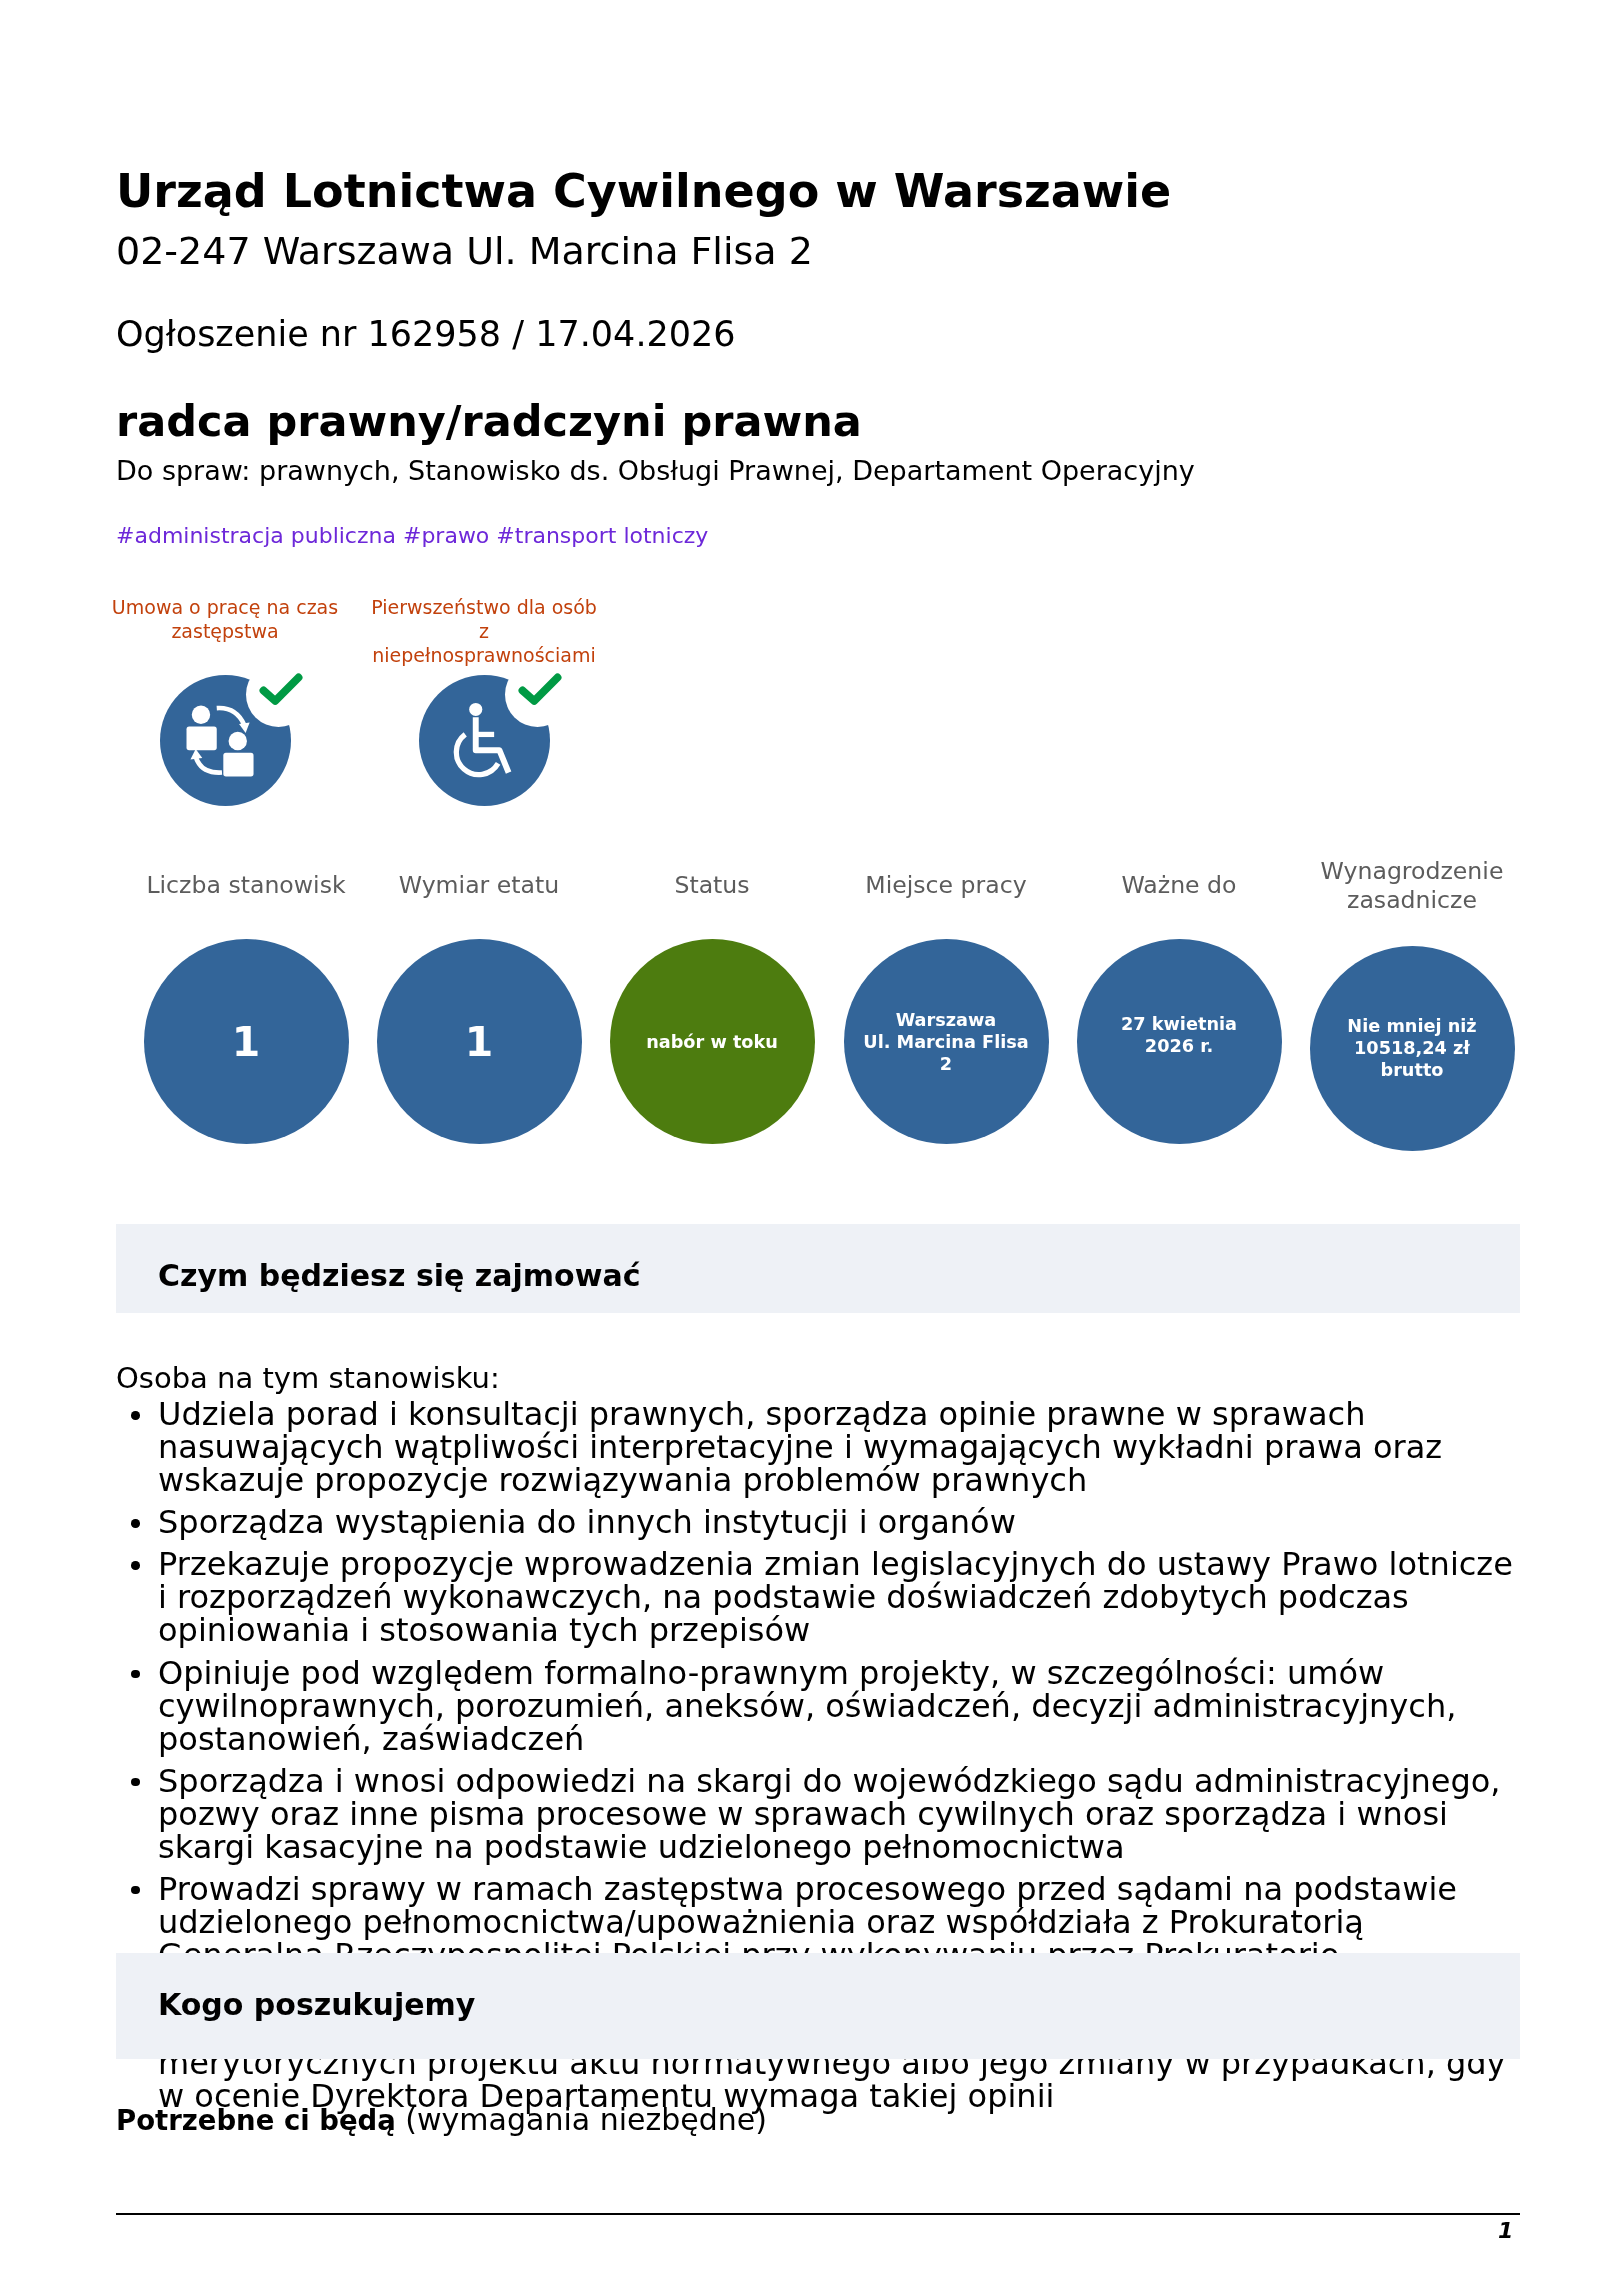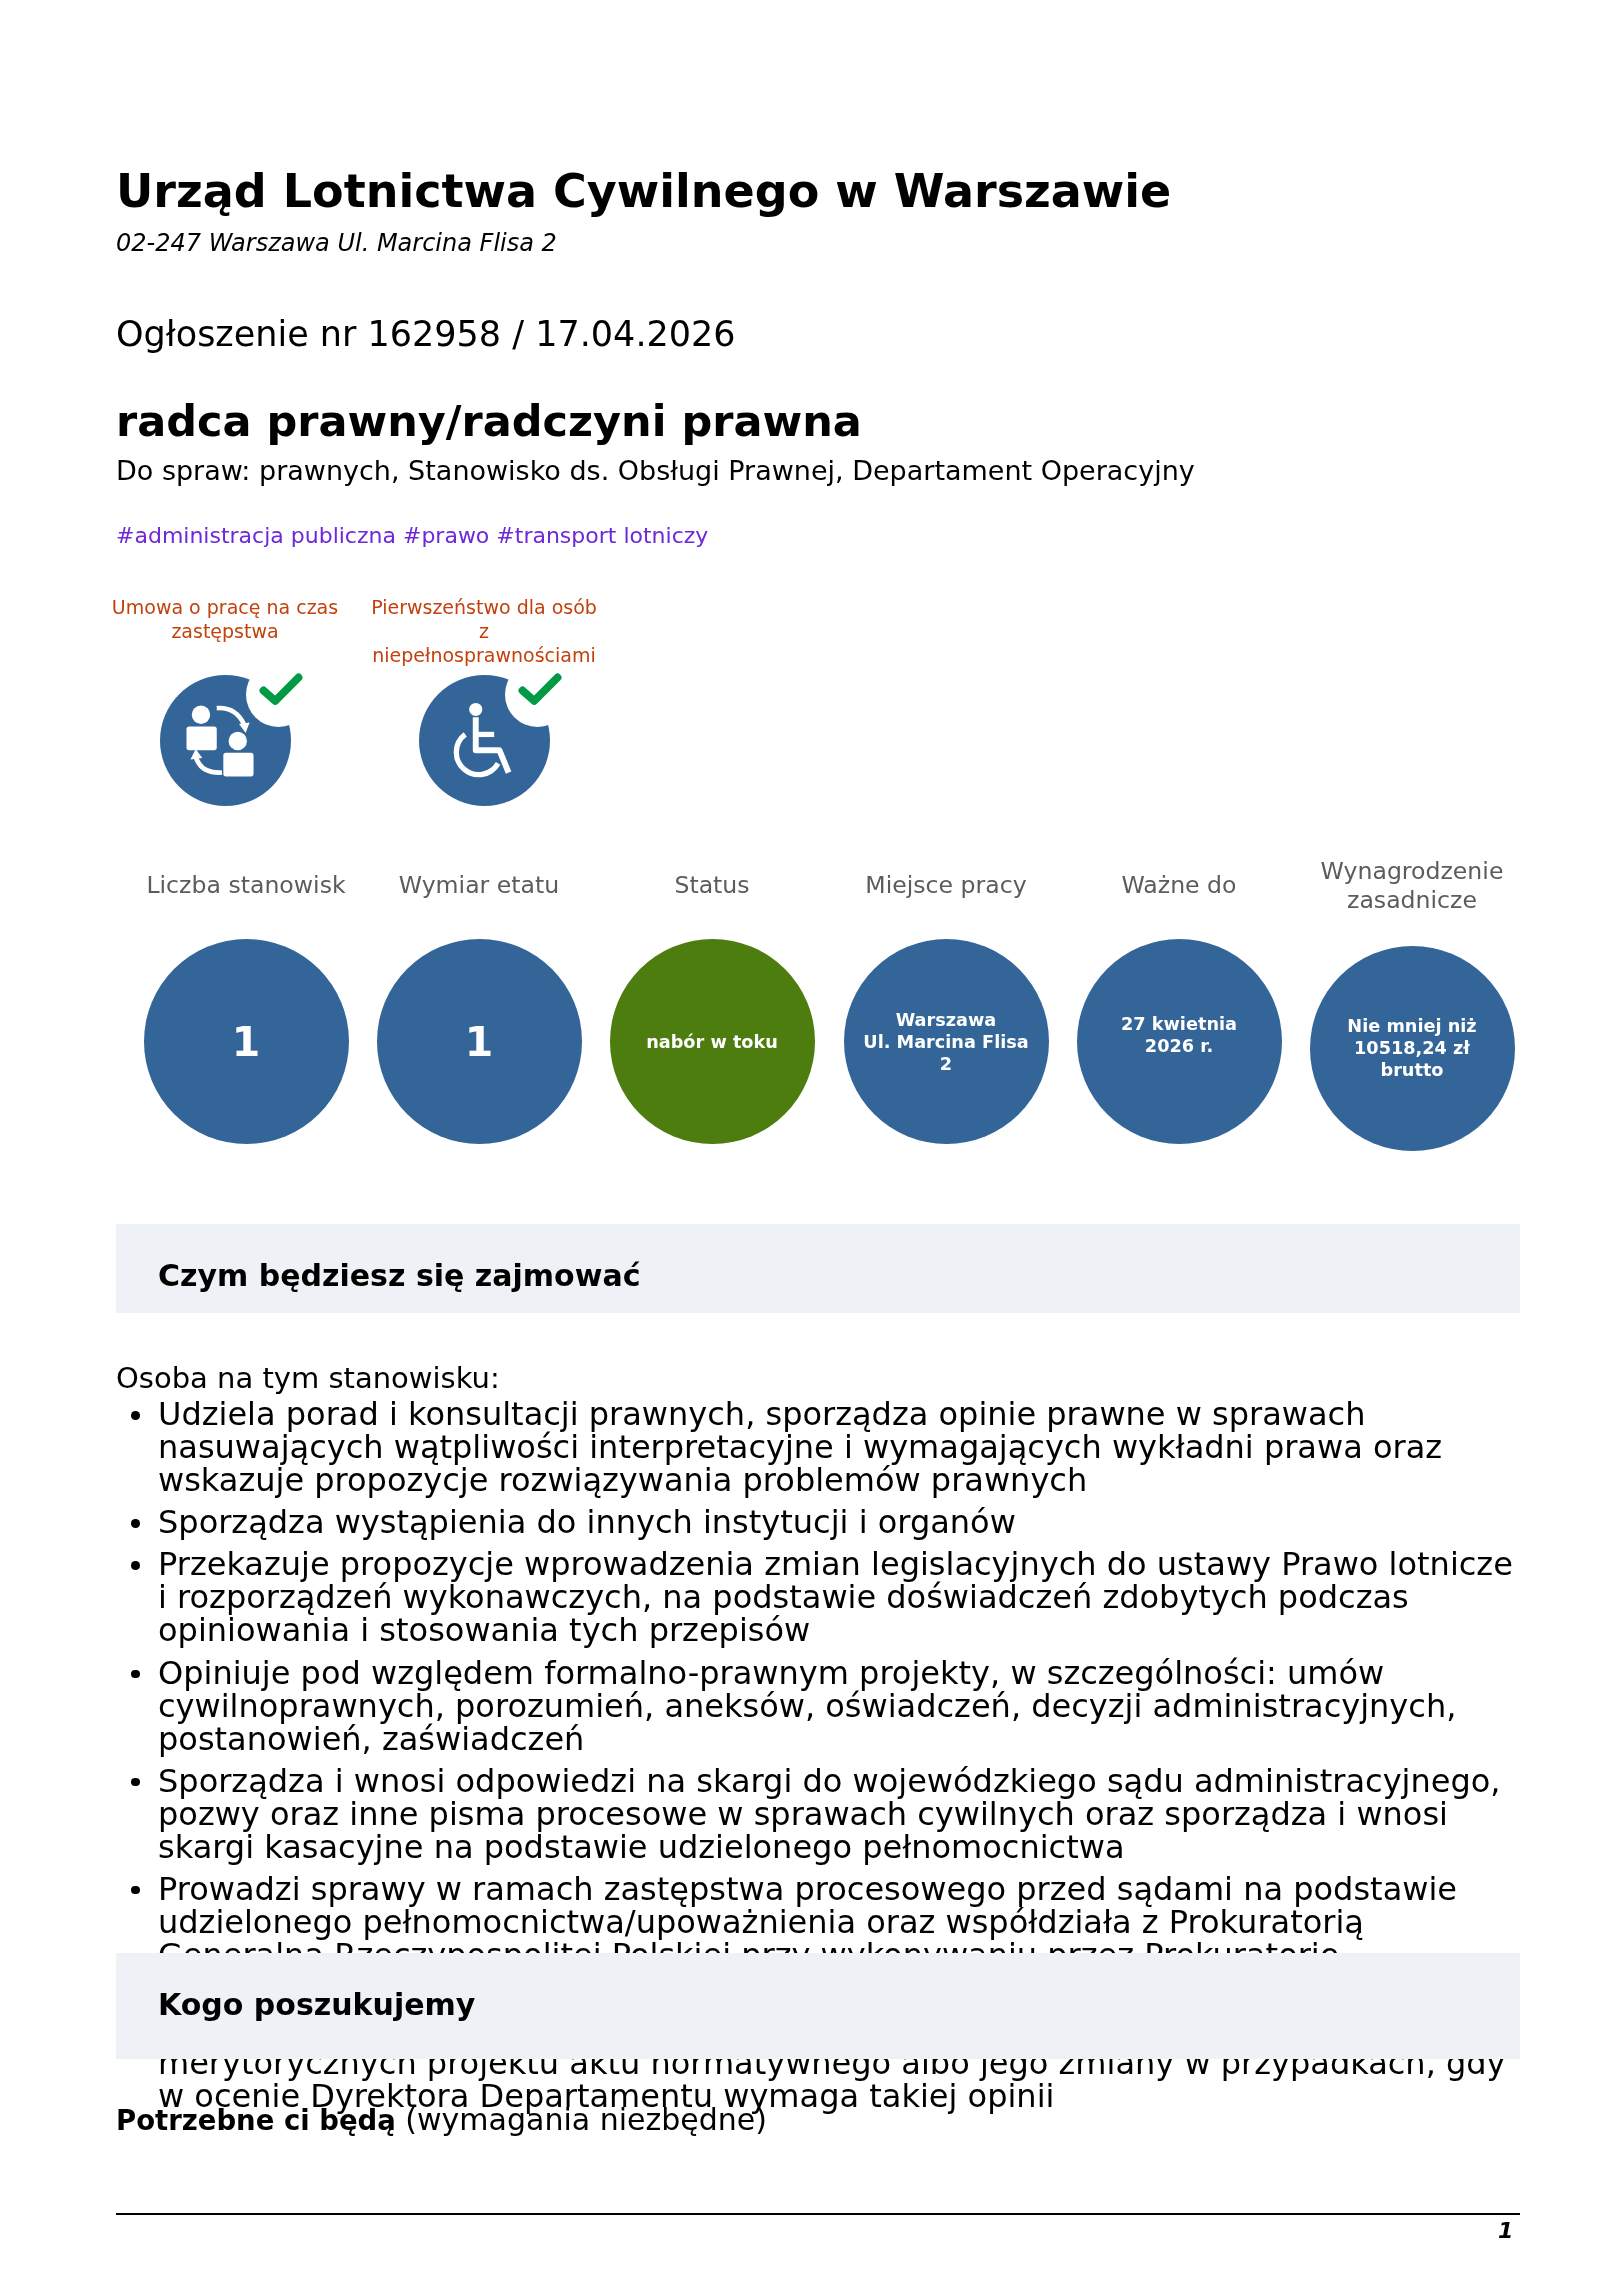"02-247 Warszawa Ul. Marcina Flisa" .org-address { font-size: 24px -> 38px; font-style: italic -> none }
